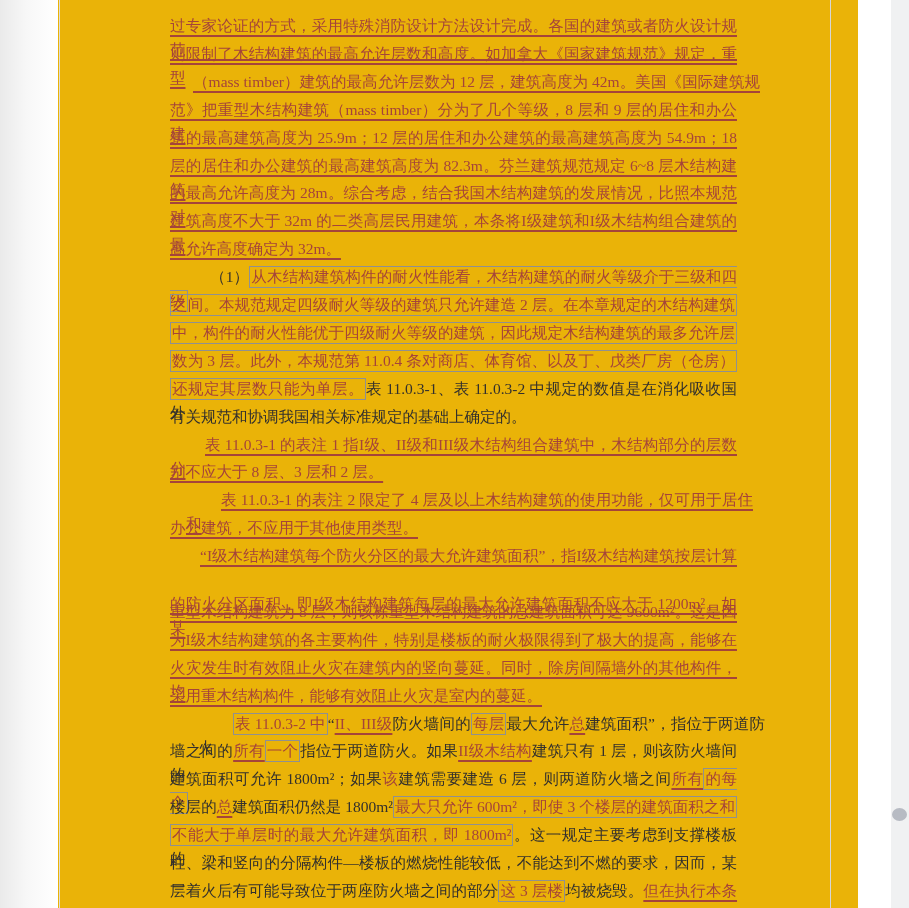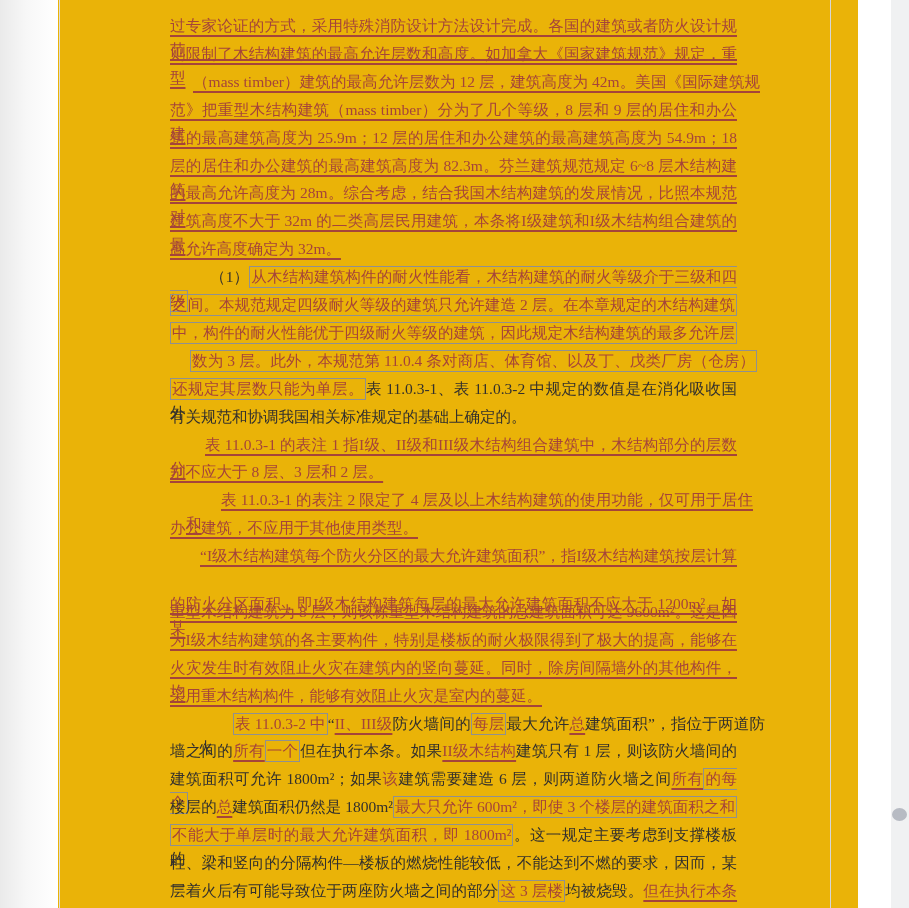"数为 3 层。此外，本规范第 11.0.4" div.line { margin-left: 20px -> none }
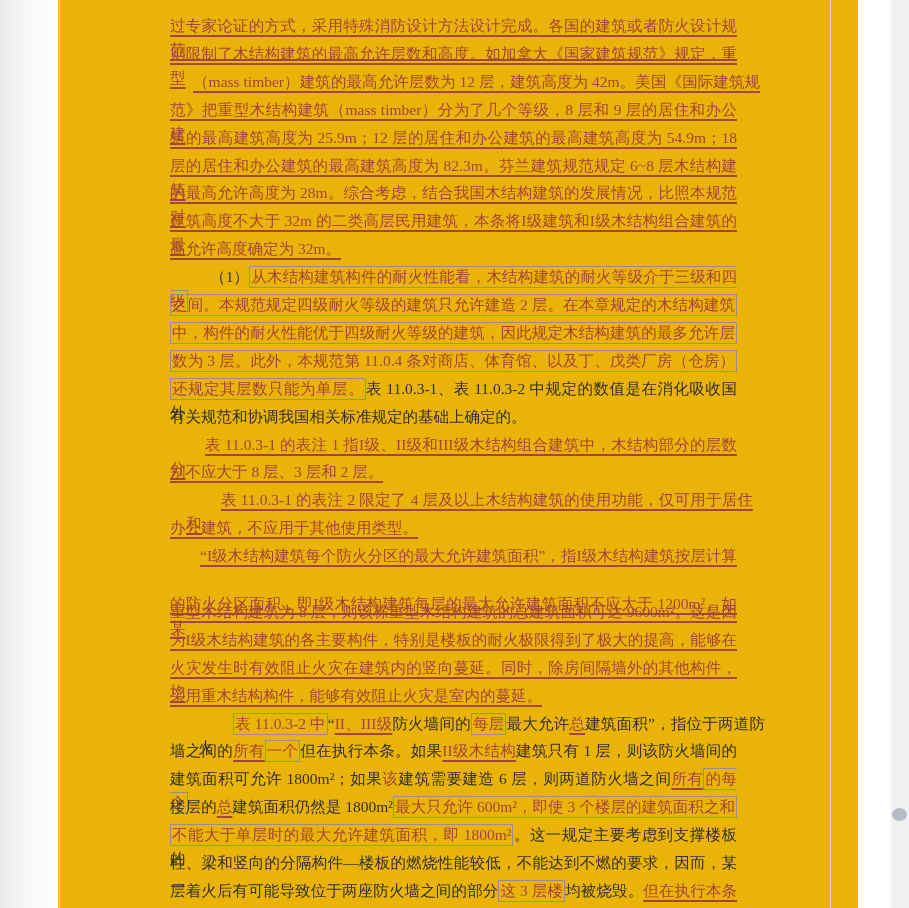"但在执行本条。如果" span.seg-k { text: 但在执行本条 -> 指位于两道防火 }
